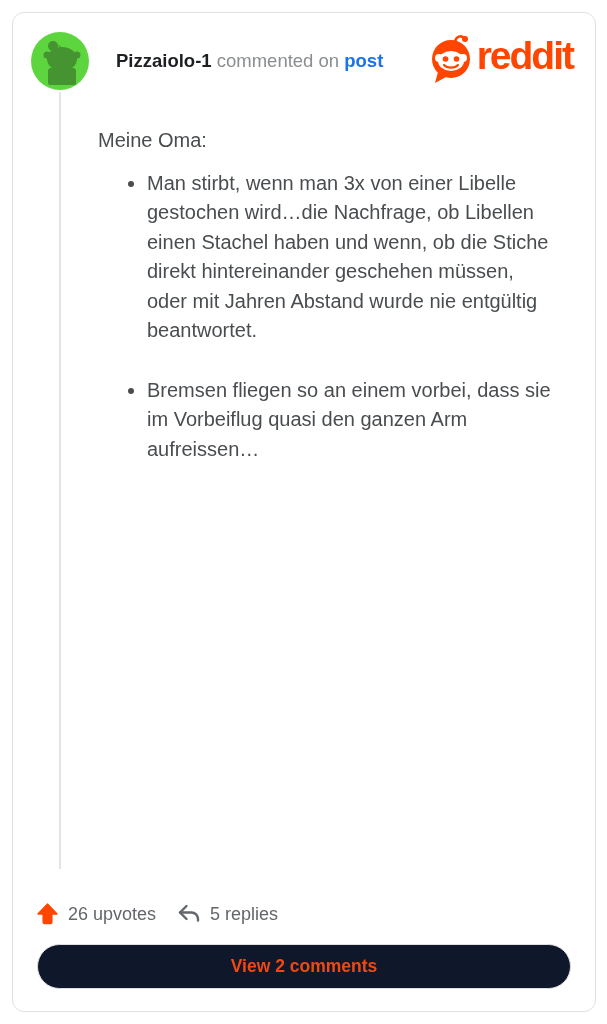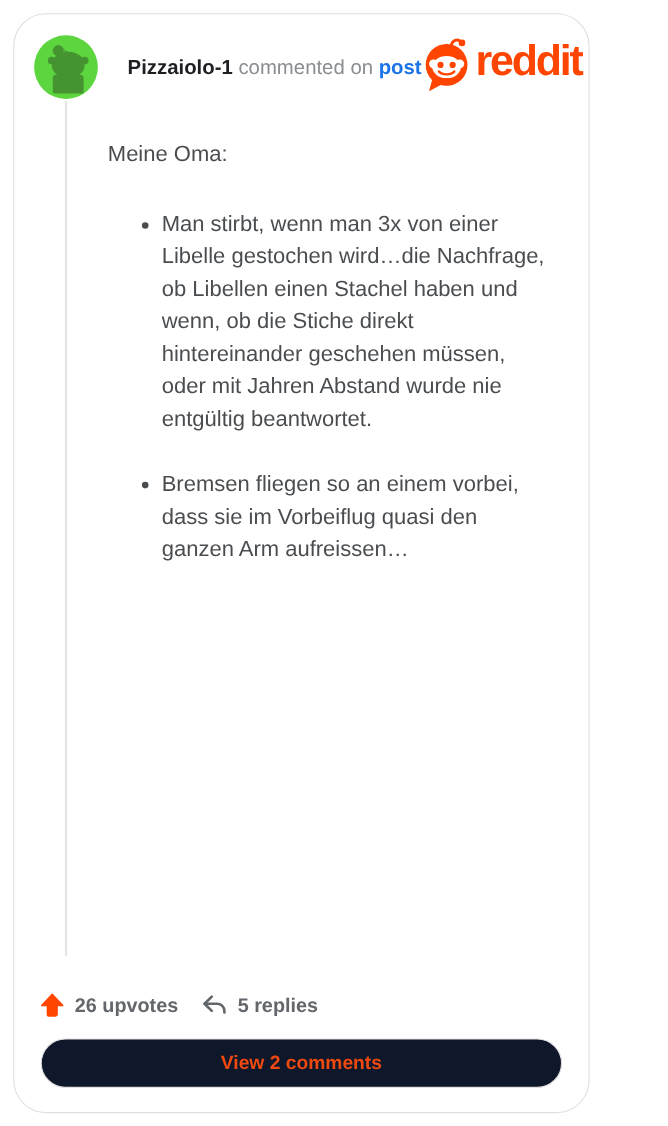"Pizzaiolo-1 commented on post" .card { border-radius: 30px -> 12px; width: 524px -> 584px }
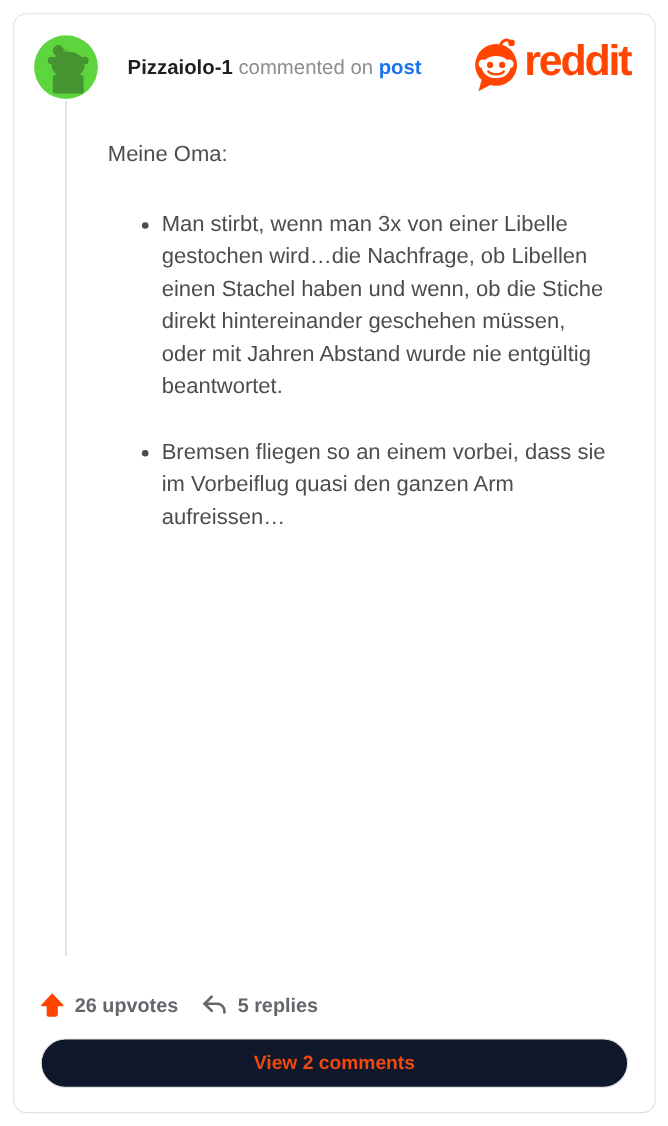"Man stirbt, wenn man 3x" .comment-body ul { margin: 34px 0 0 0 -> 13px 0 0 0 }
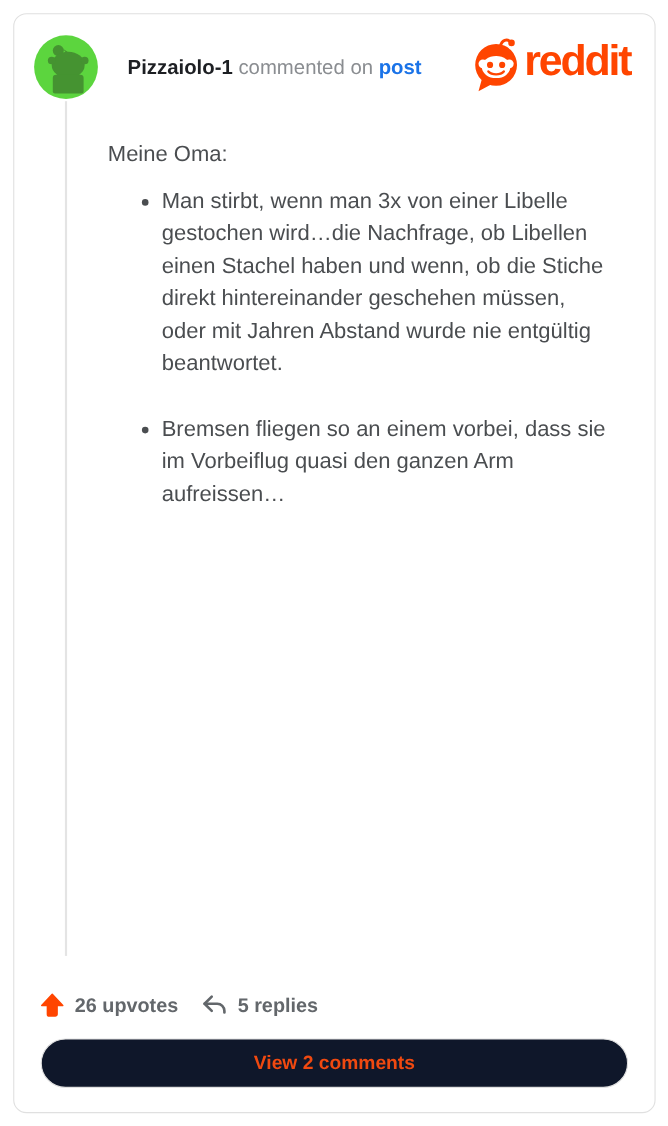"26 upvotes" .footer-stats { font-weight: bold -> normal }
